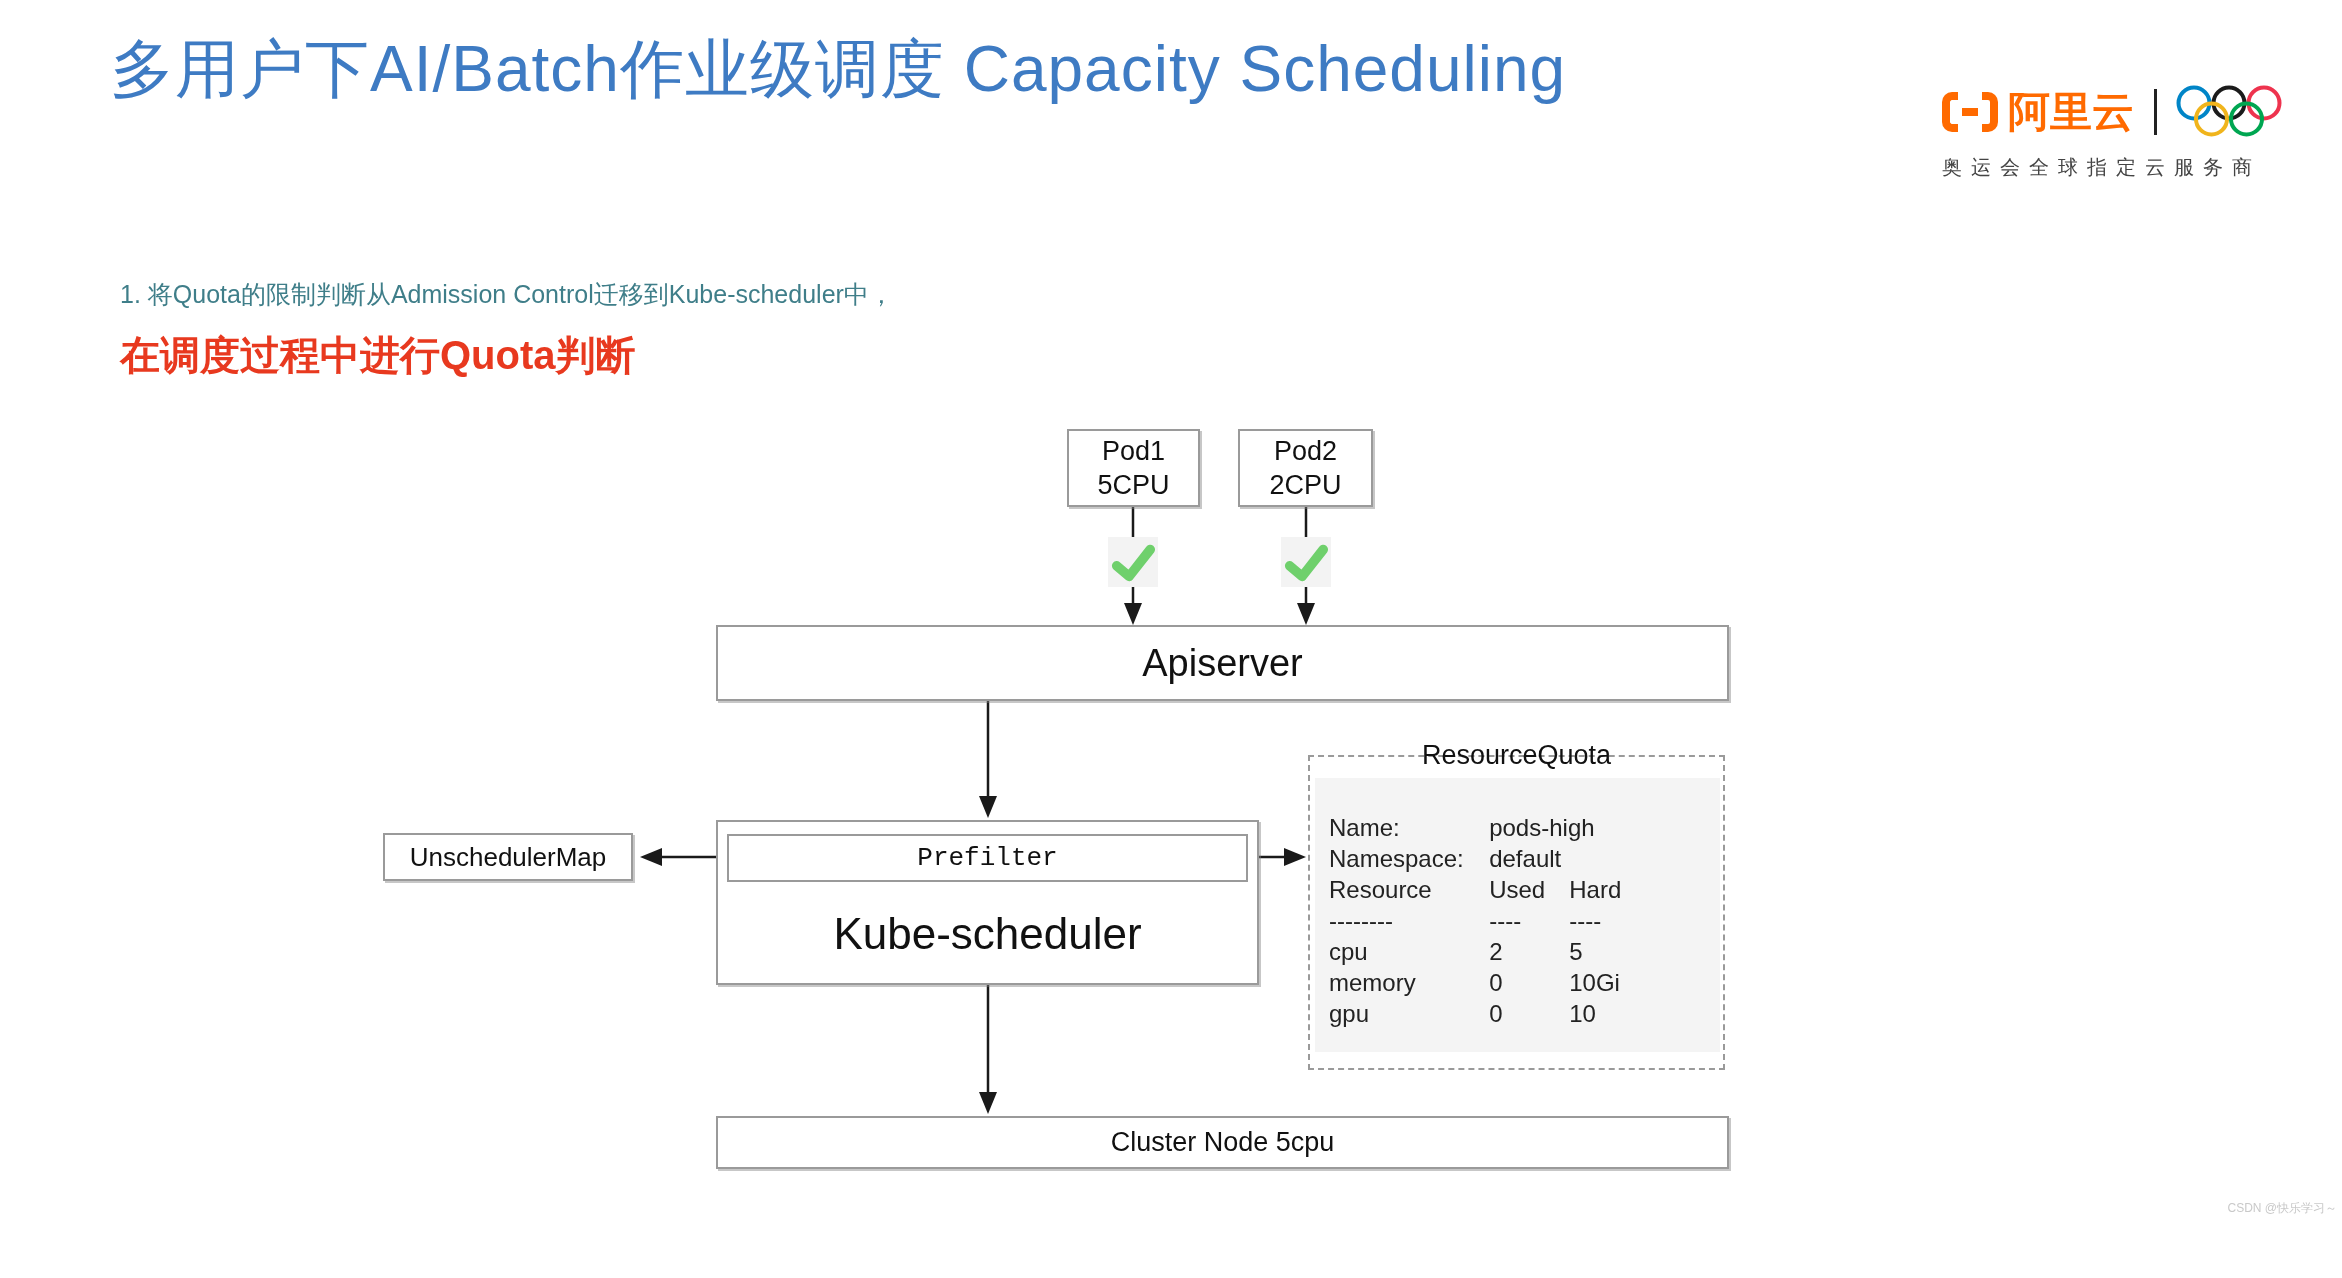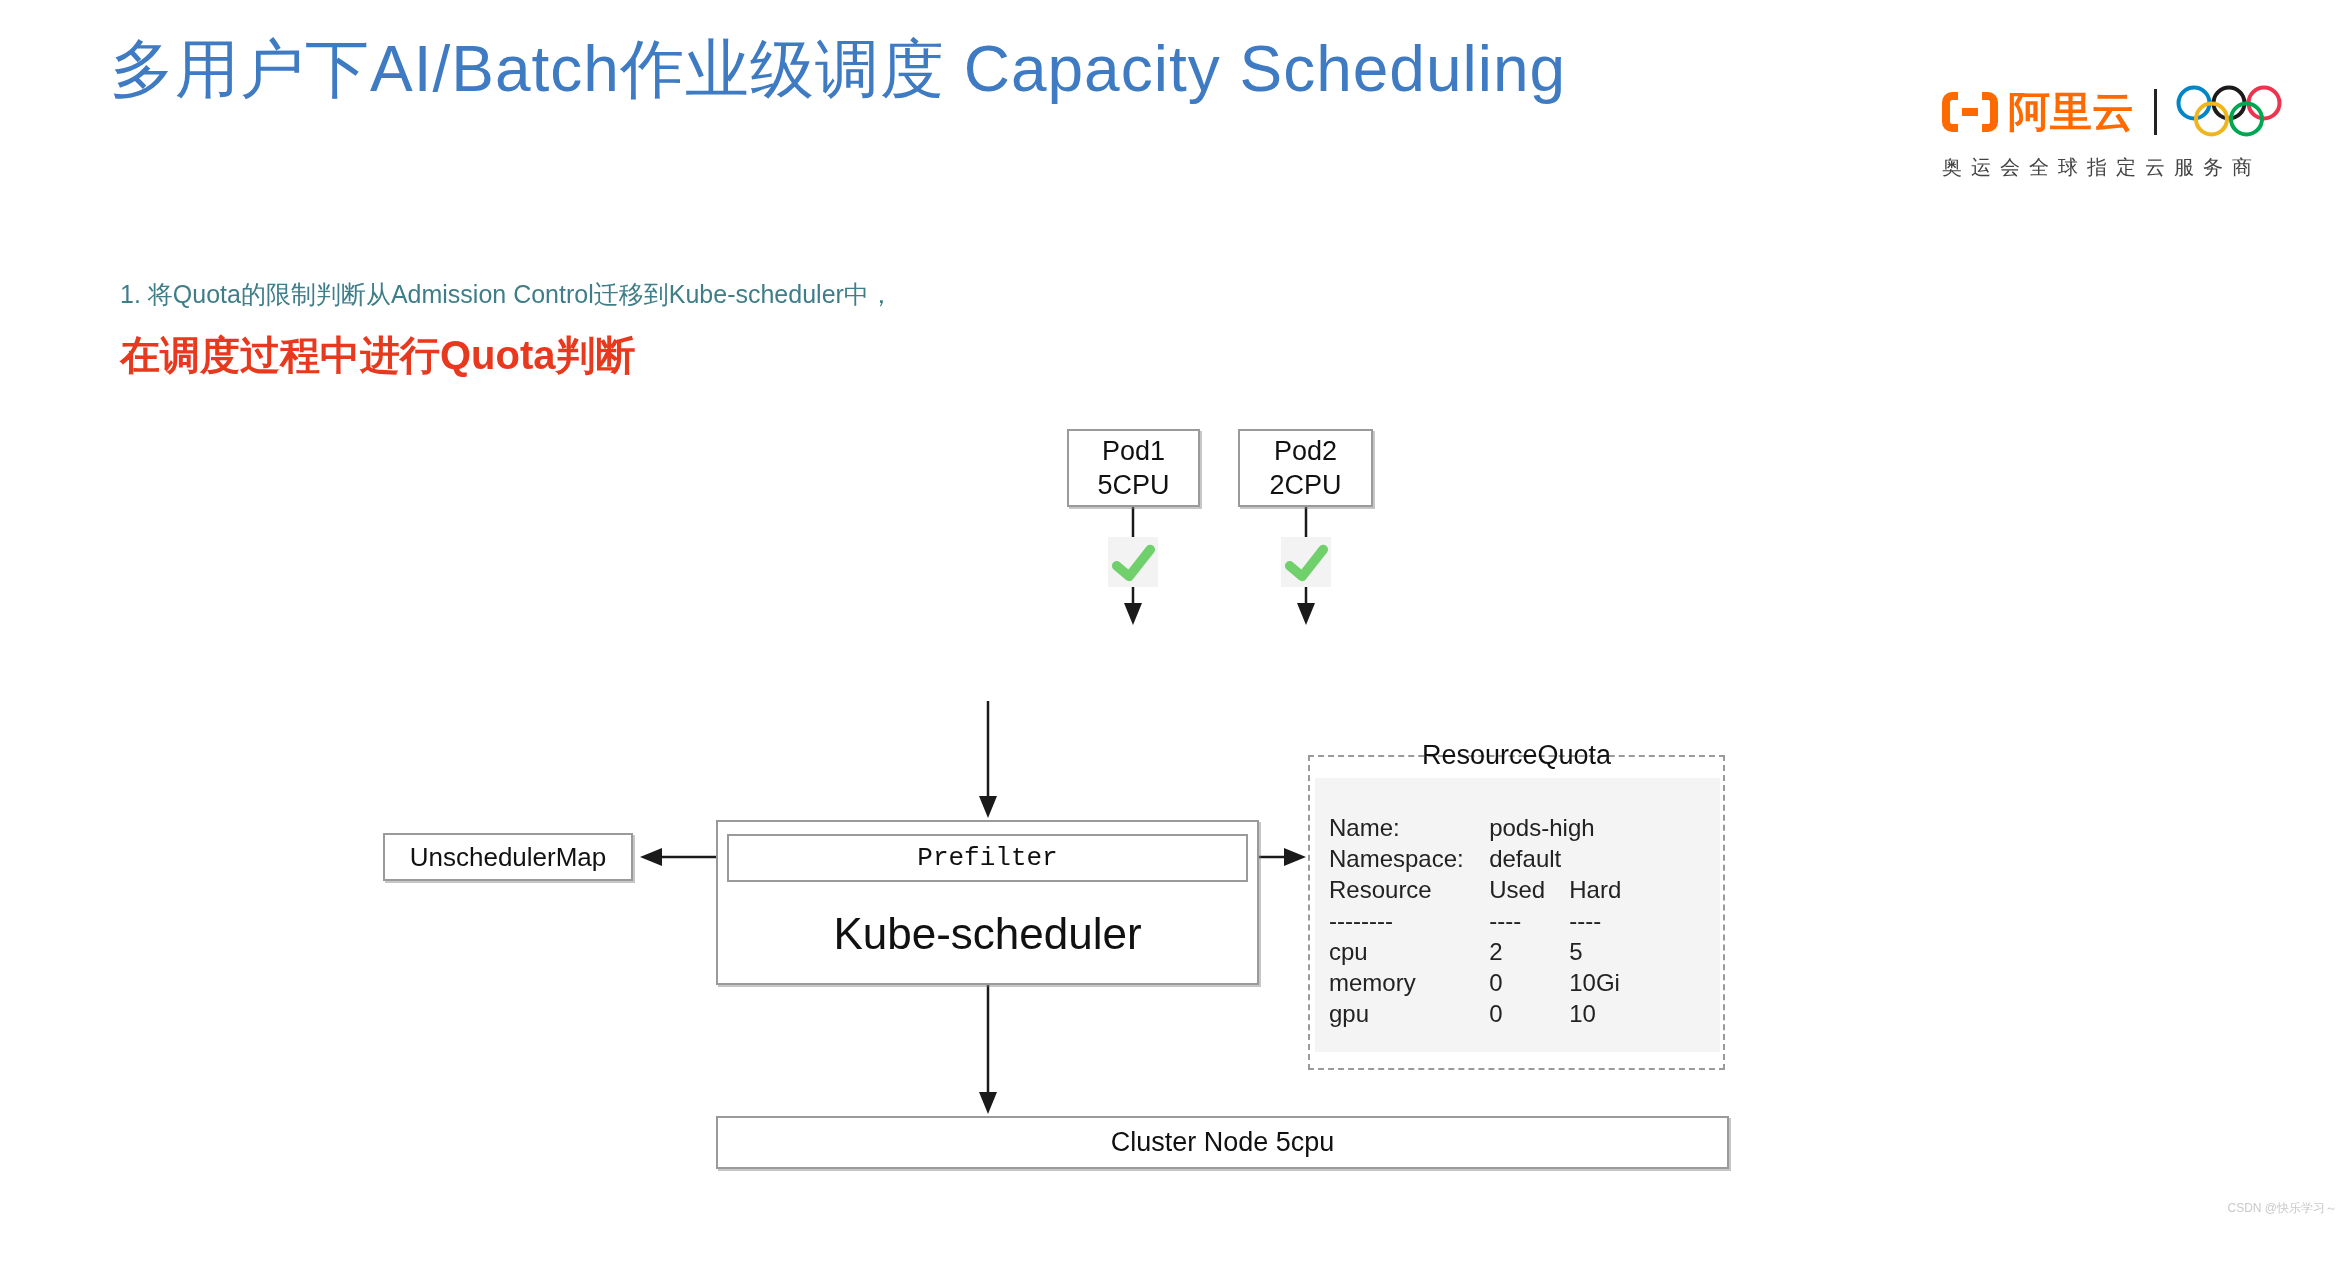"Apiserver" div.box { html: none -> <div>Apiserver</div> }
